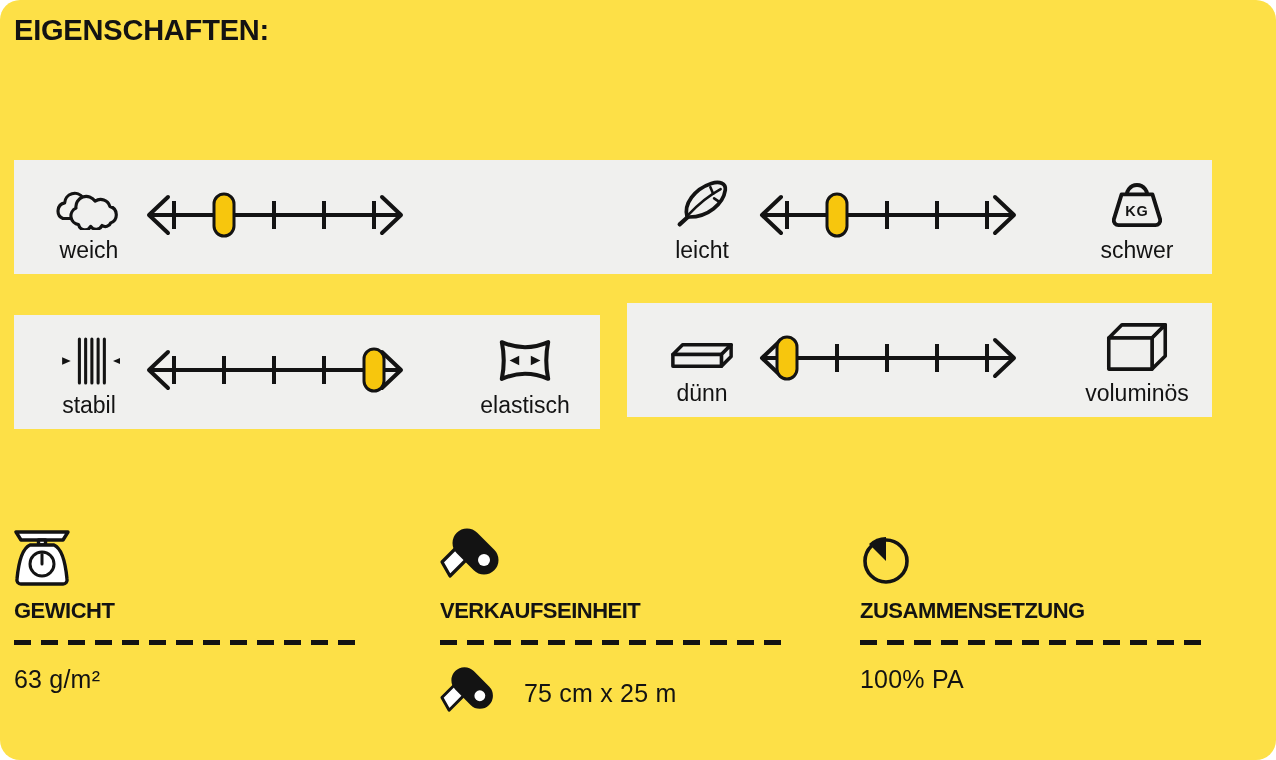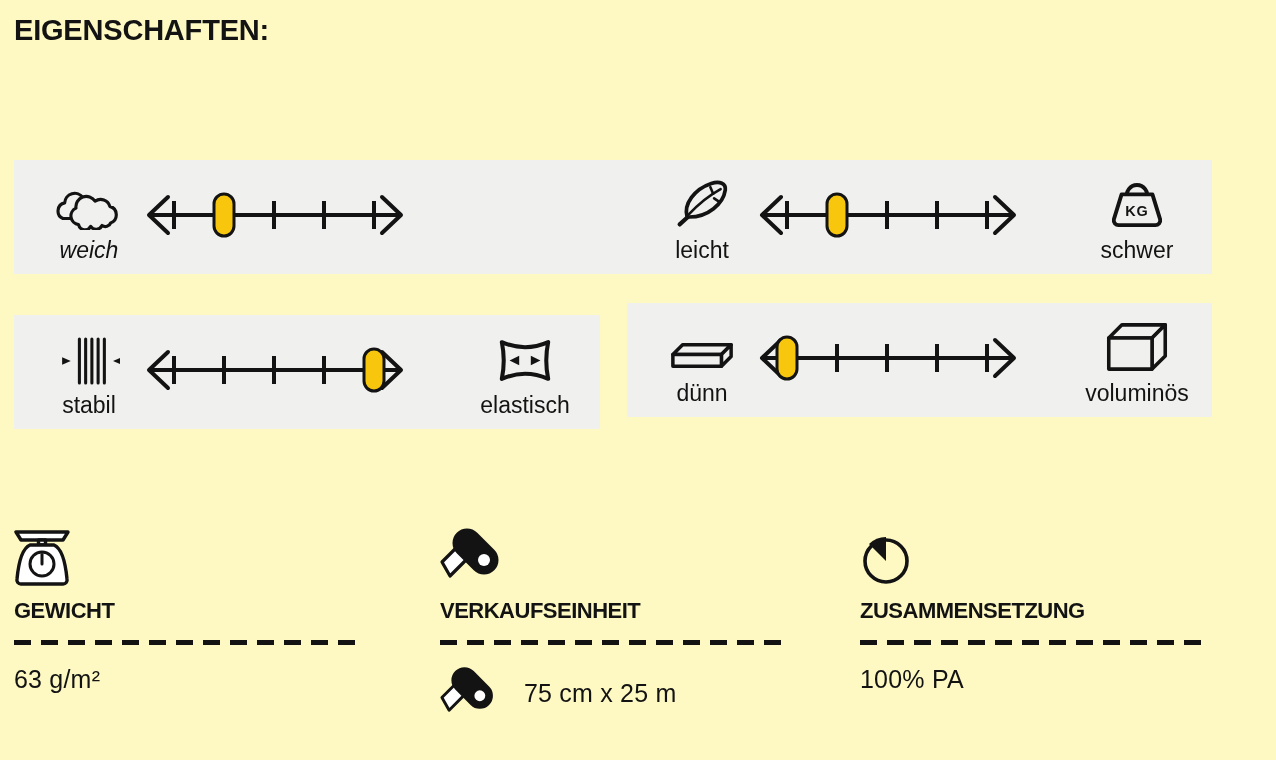"EIGENSCHAFTEN:" .page { background: #fef9c3 -> #fde047; border-radius: none -> 20px }
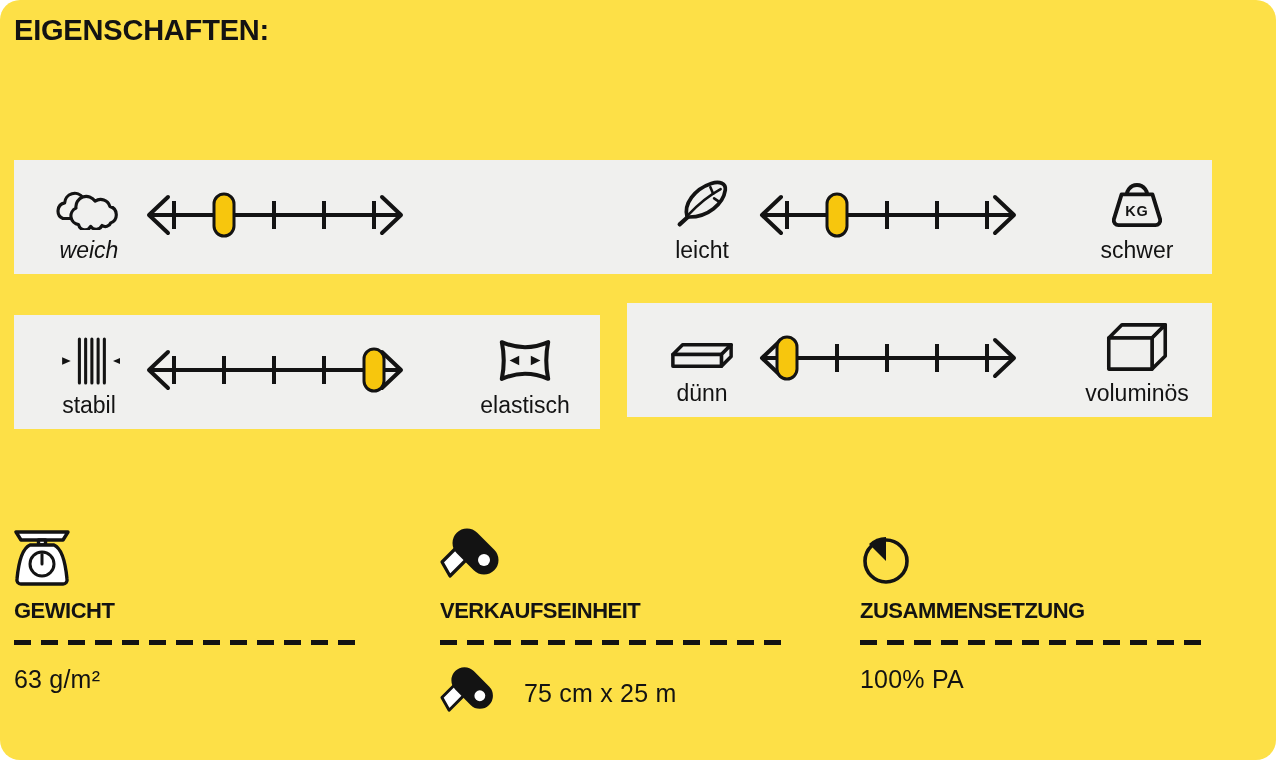"weich" section.panel { font-style: italic -> none }
